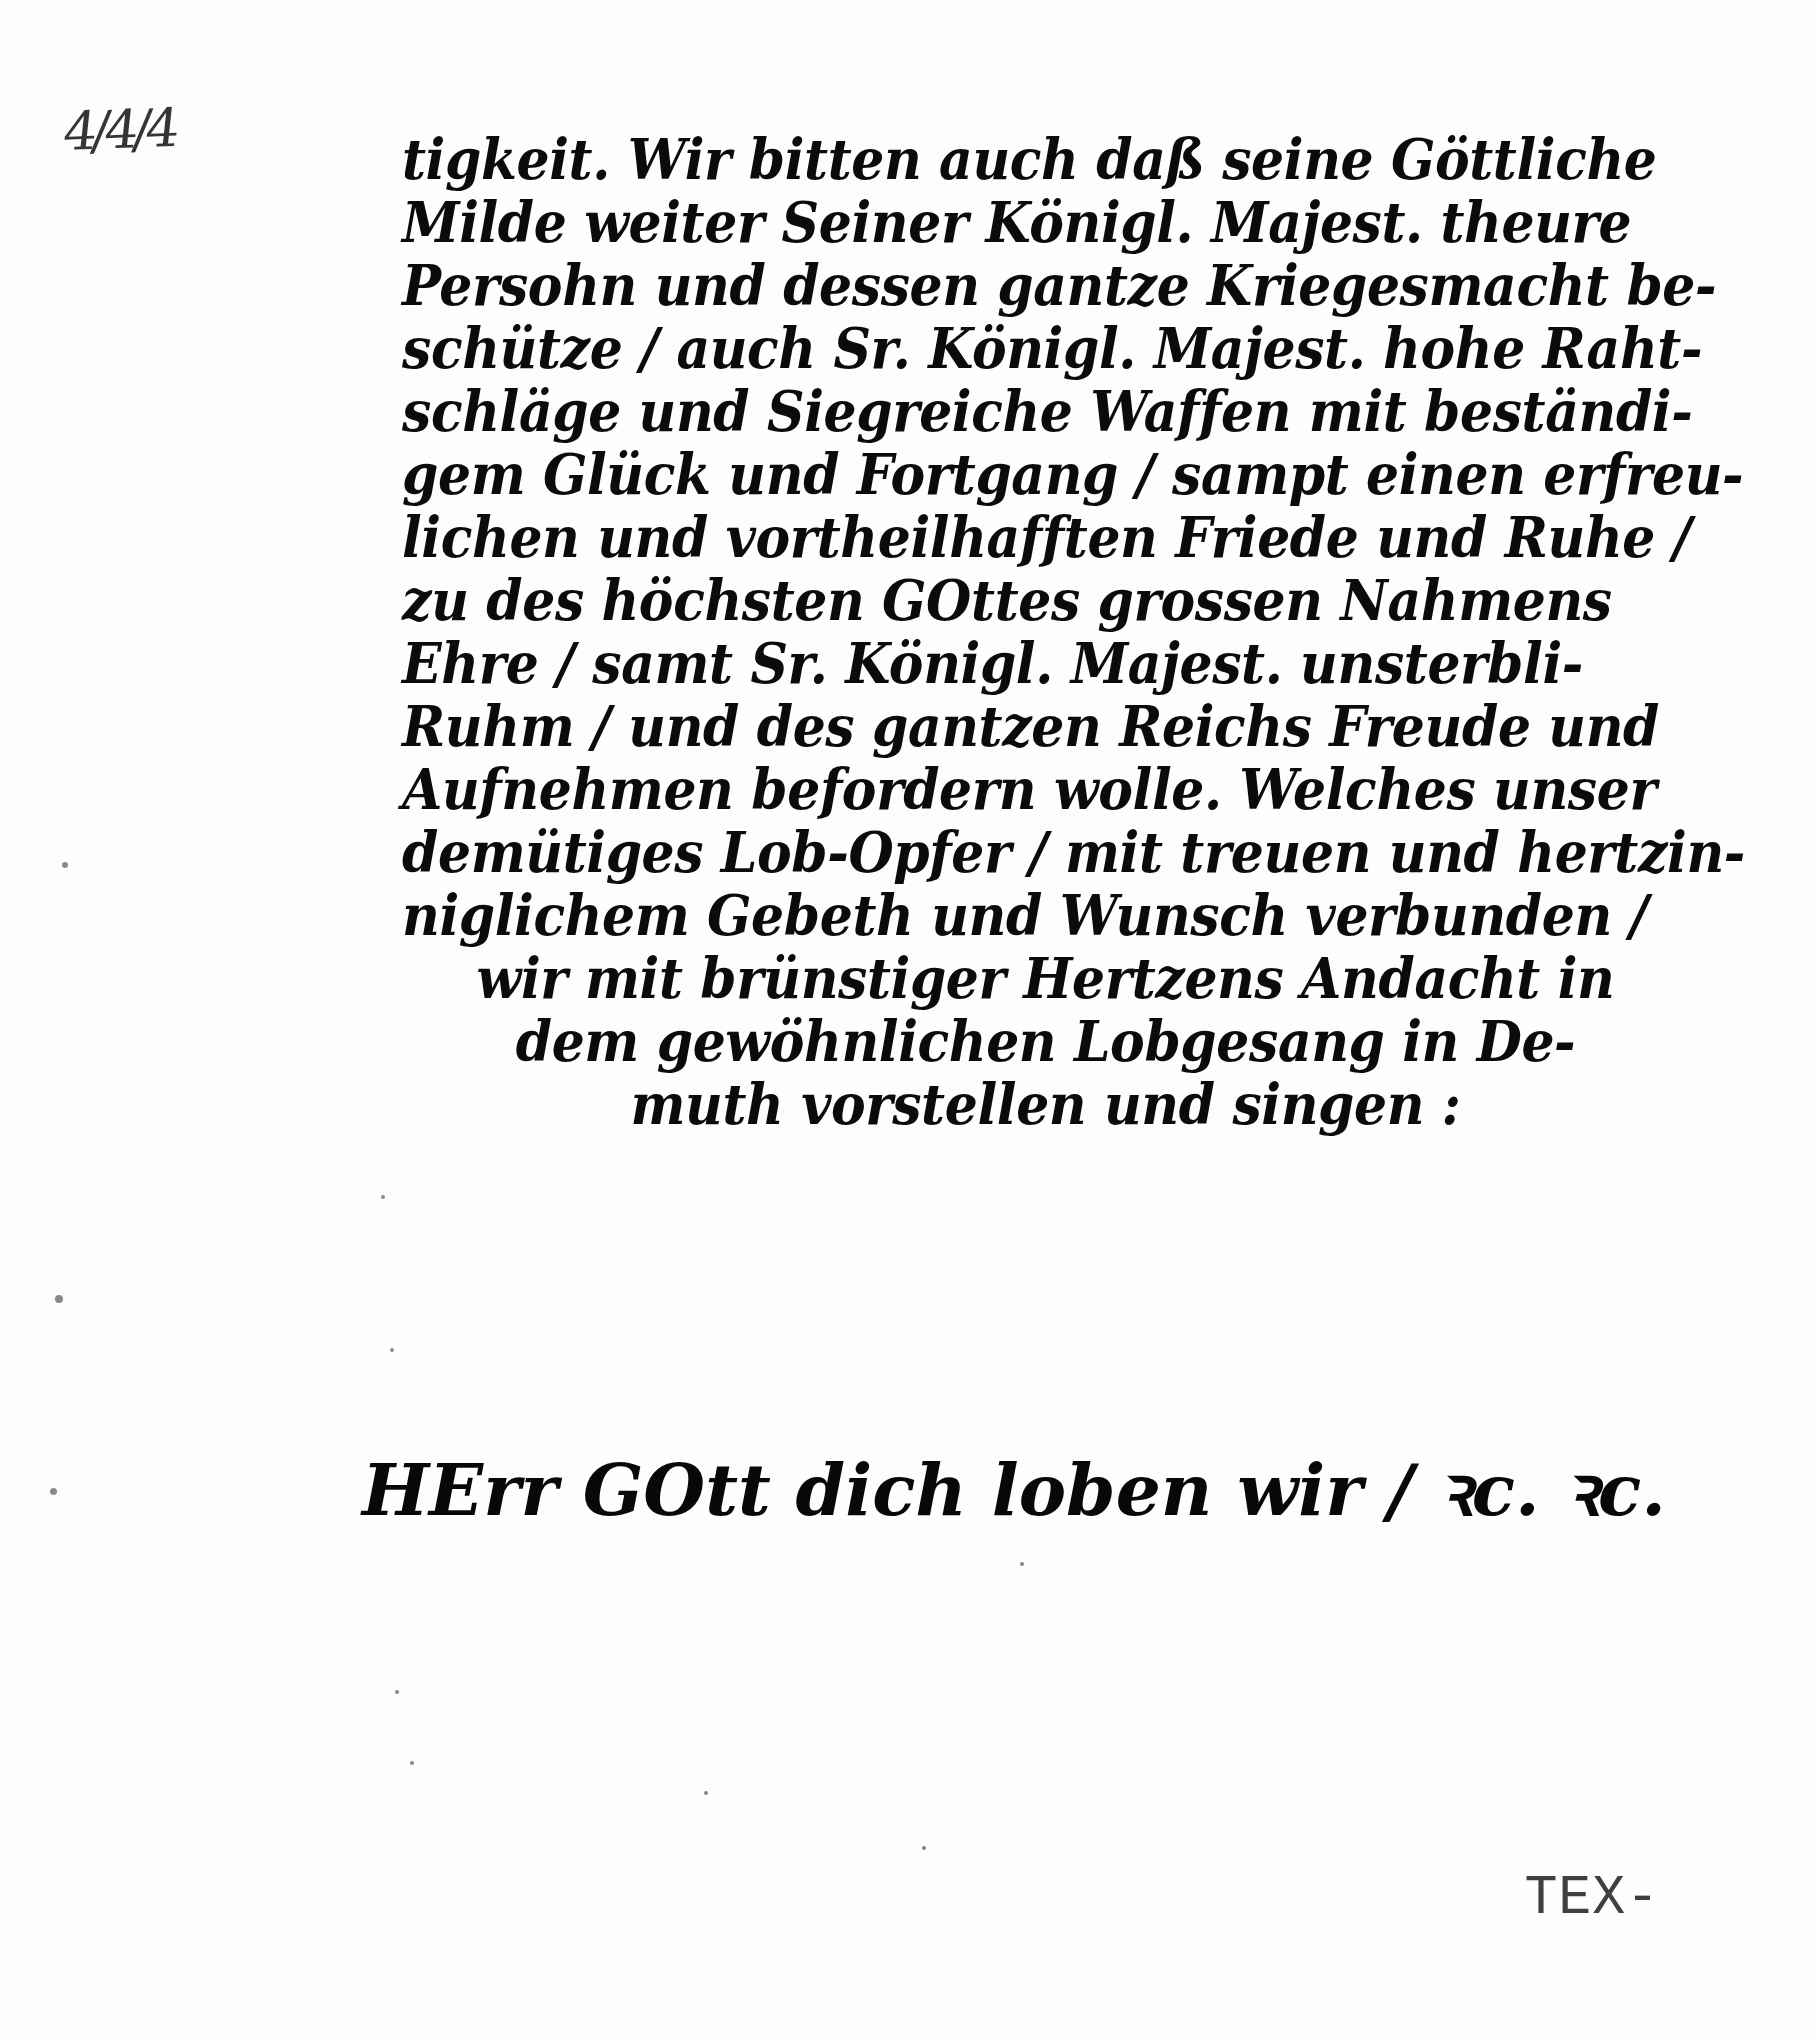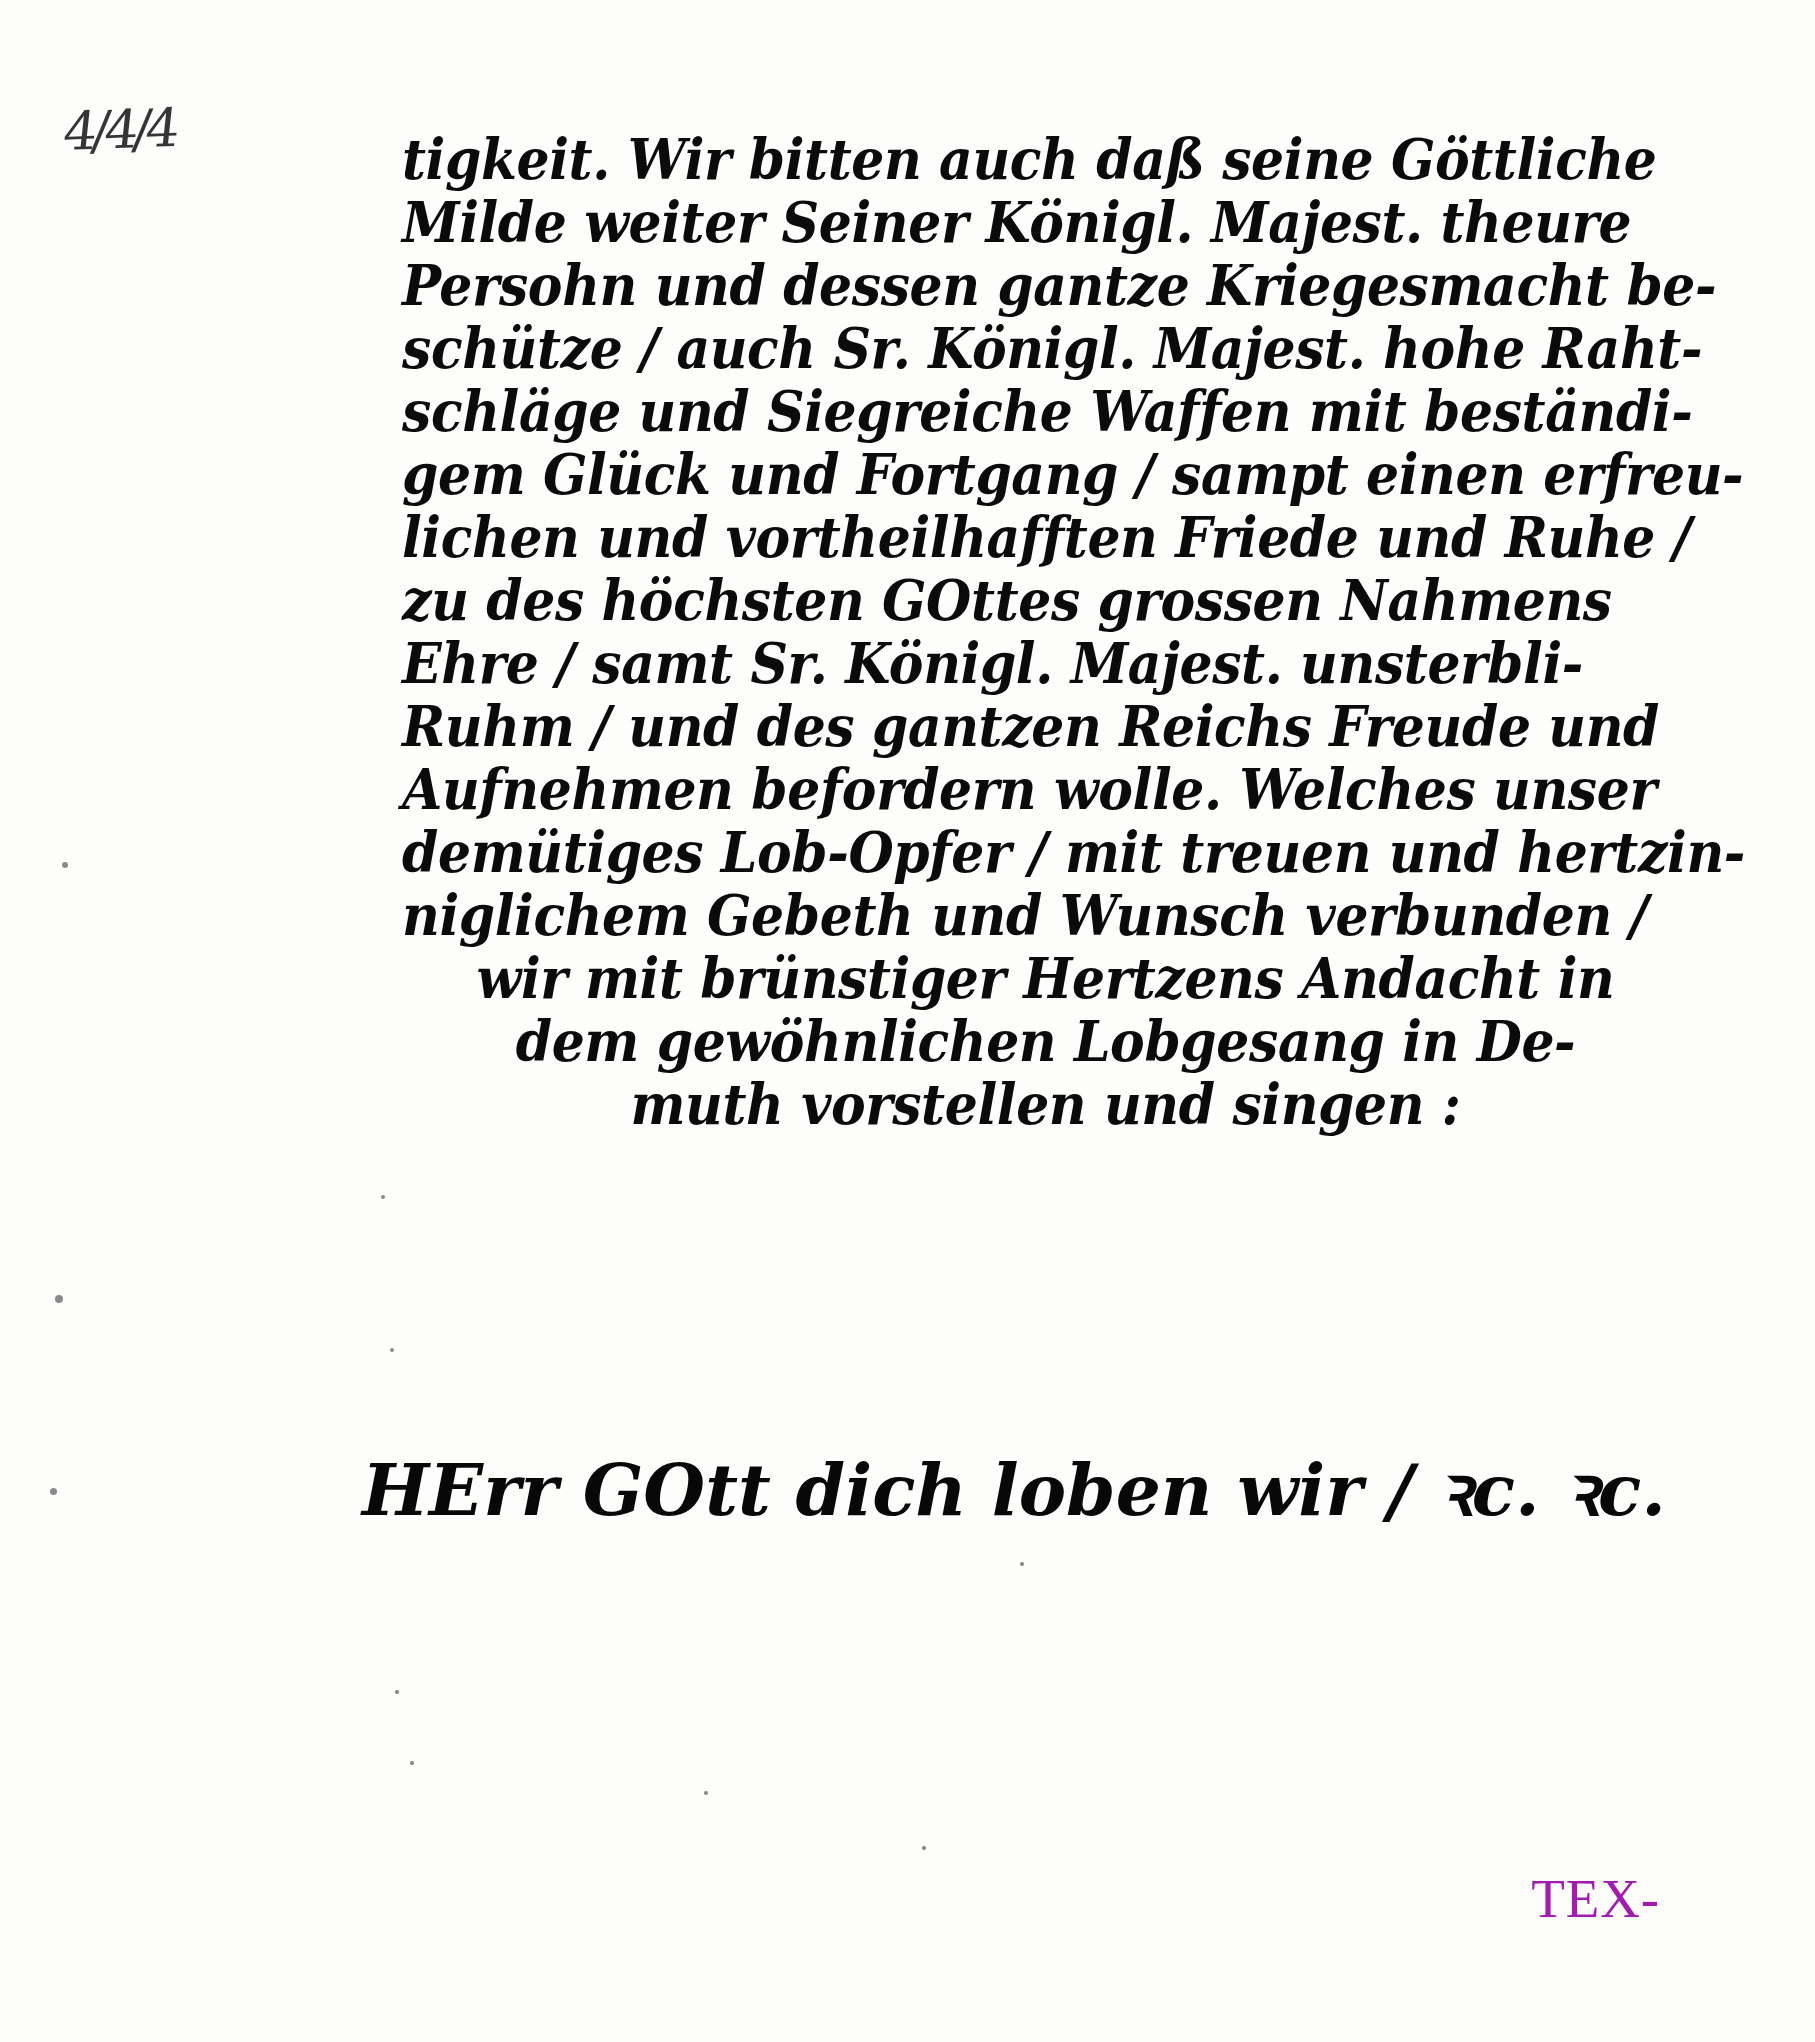"TEX-" .catchword { color: #a21caf -> #404040; font-family: Liberation Serif, serif -> Liberation Mono, monospace }
